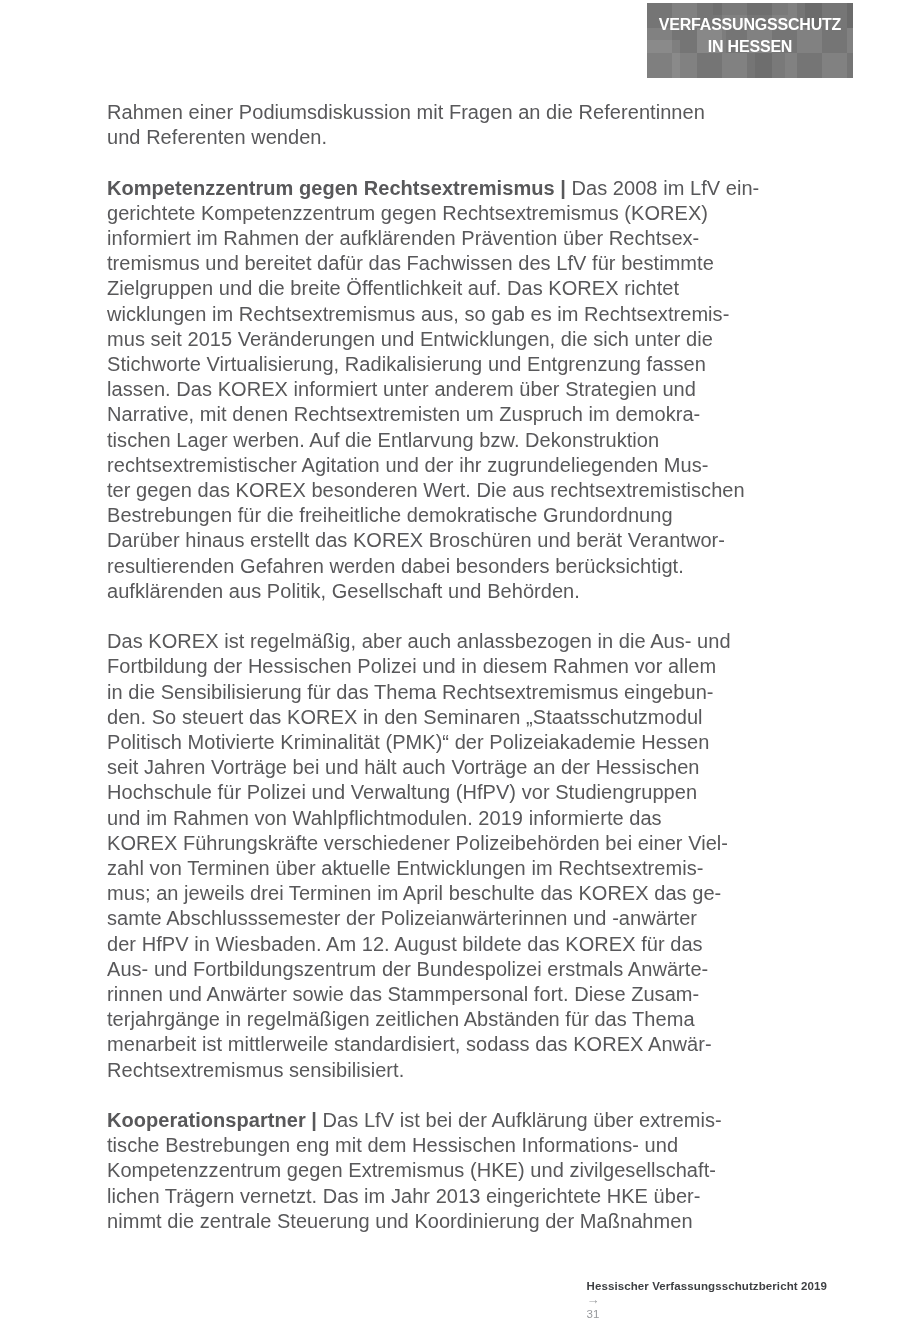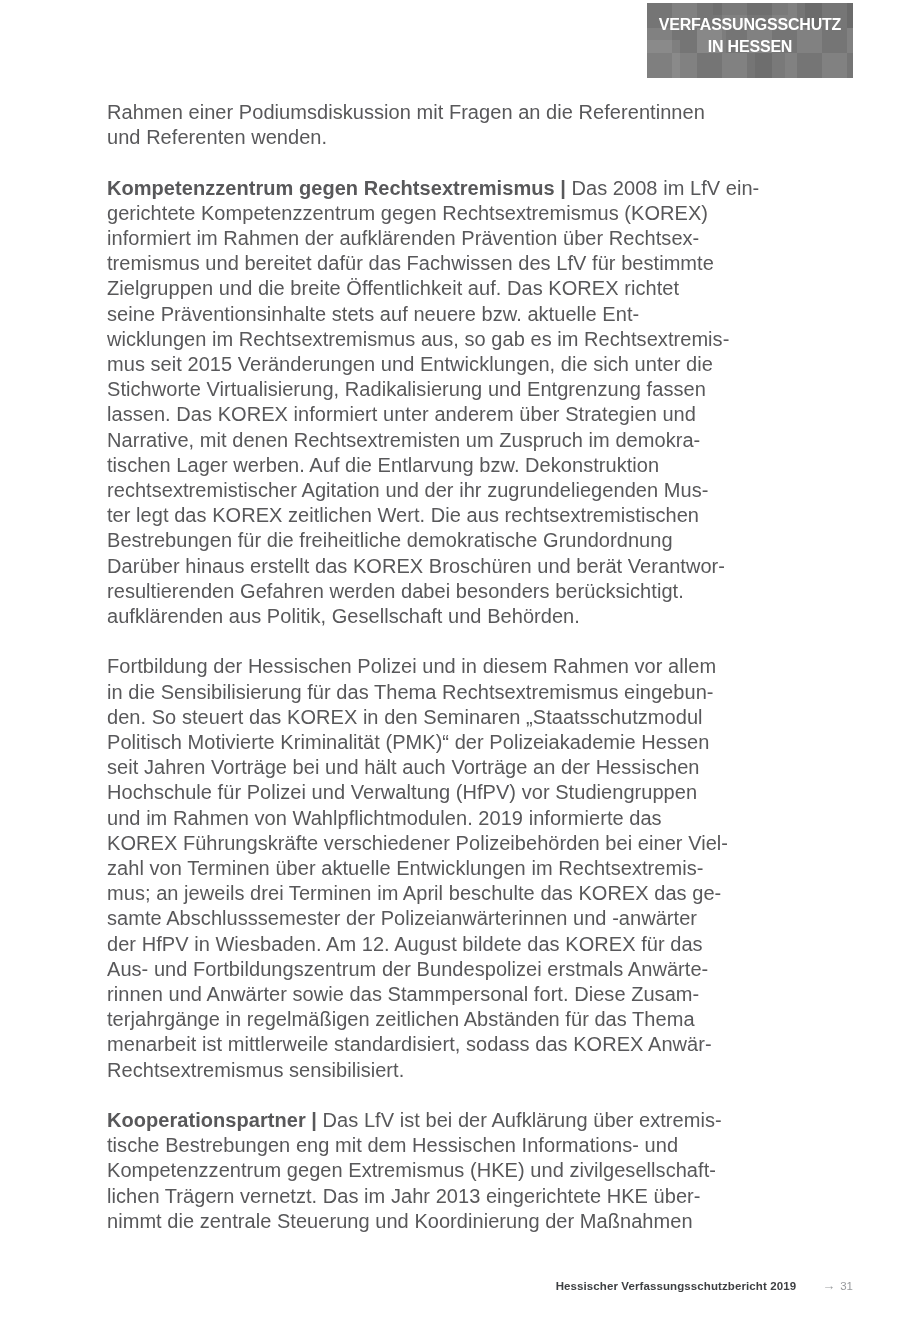"seine Präventionsinhalte stets auf" div.line { html: <div>seine Präventionsinhalte stets auf neuere bzw. aktuelle Ent-</div> -> none }
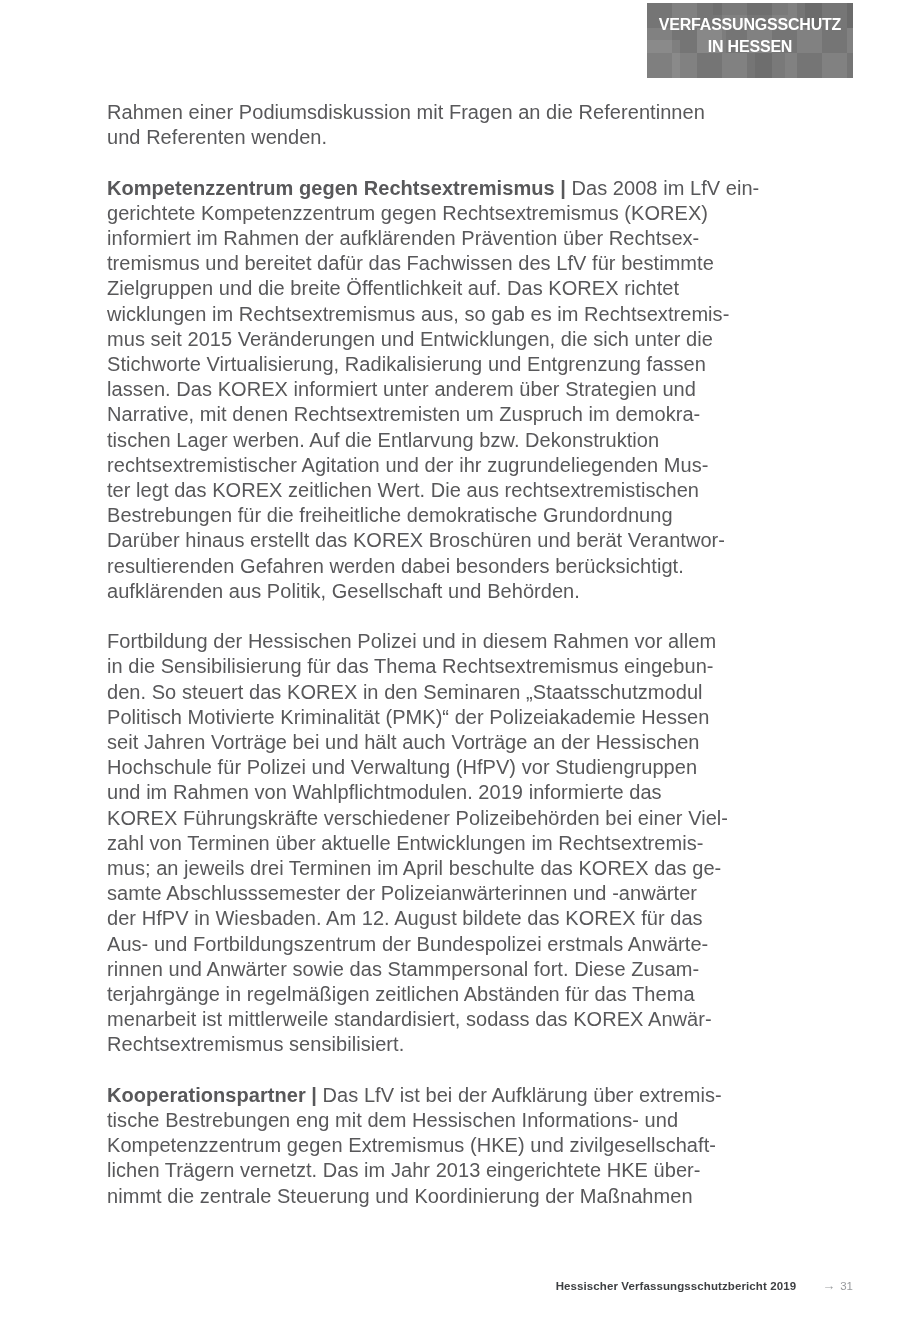"ter legt das KOREX zeitlichen" div.line { text: legt das KOREX zeitlichen -> gegen das KOREX besonderen }
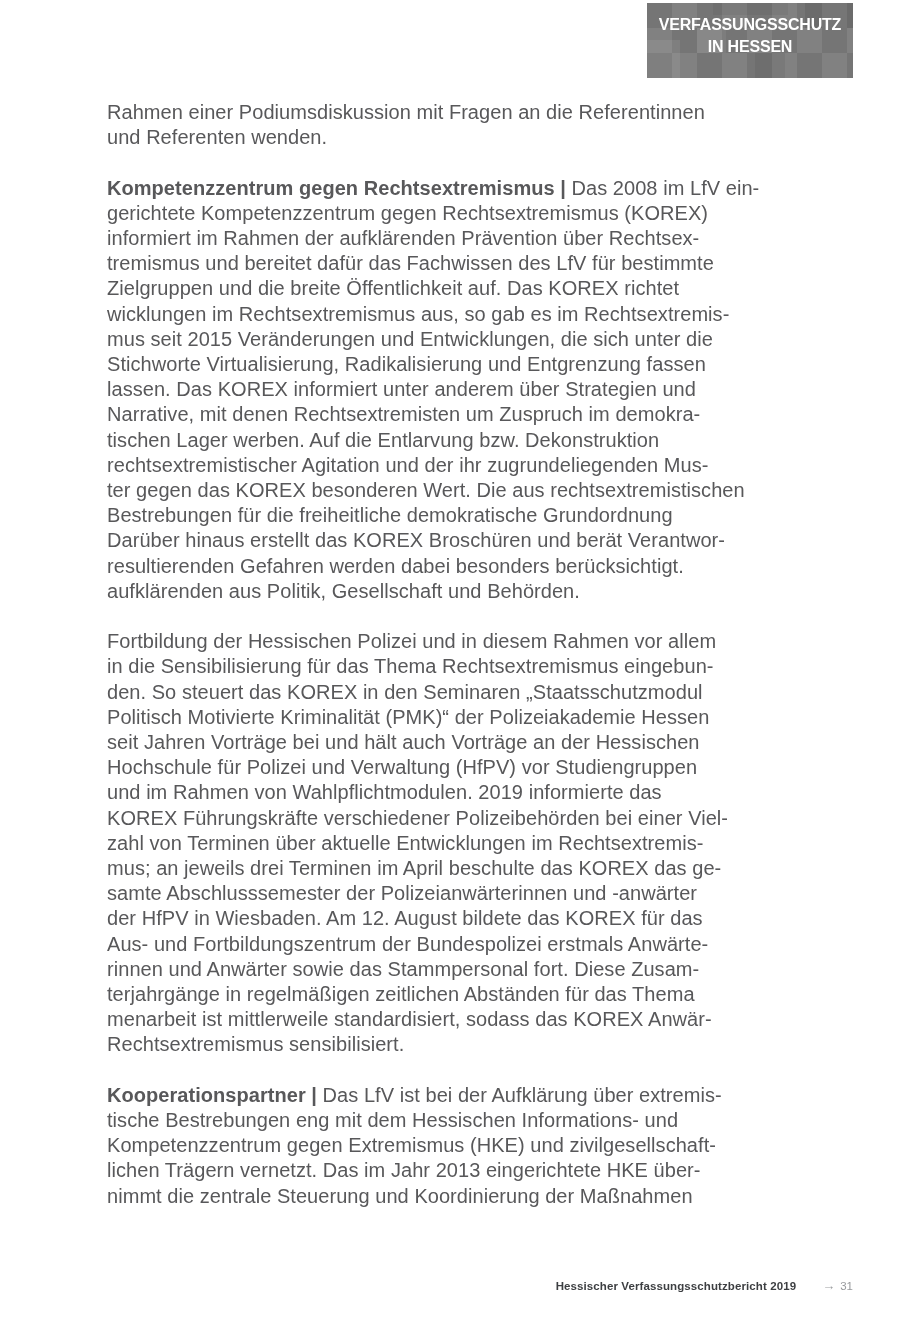"Das KOREX ist regelmäßig, aber" div.line { html: none -> <div>Das KOREX ist regelmäßig, aber auch anlassbezogen in die Aus- und</div> }
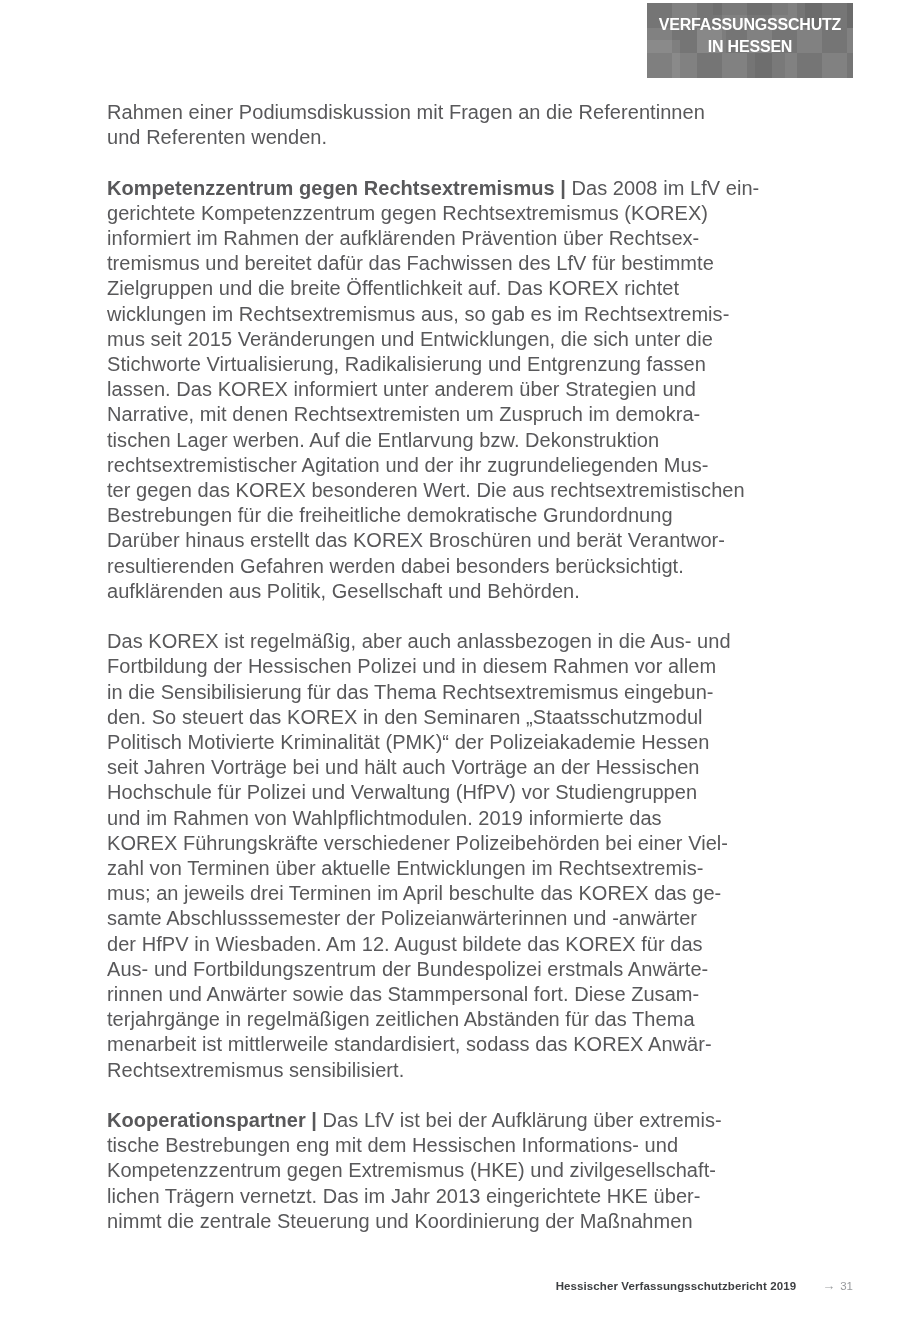"Hessischer Verfassungsschutzbericht 2019" .footer { flex-direction: none -> column }
